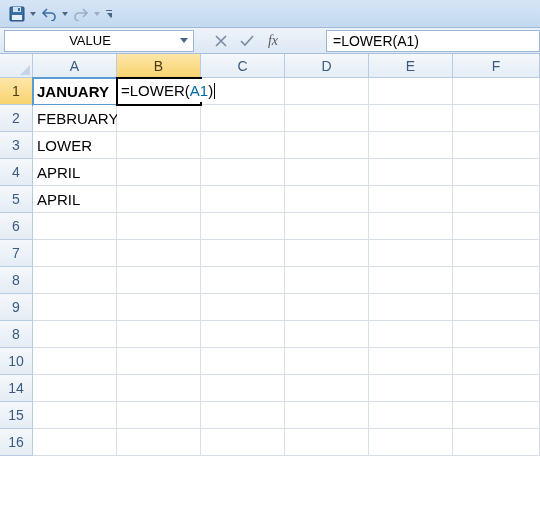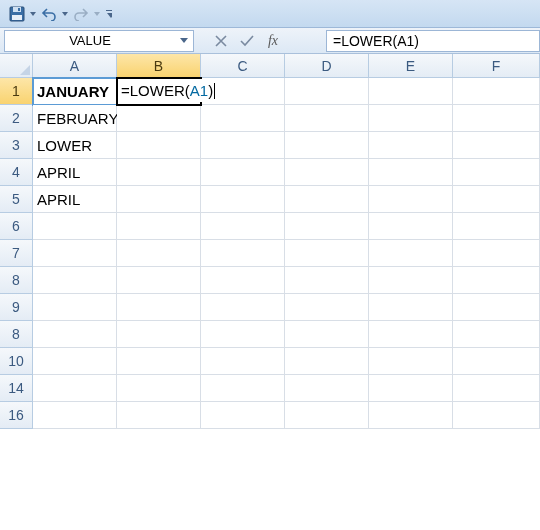"15" div.row { html: none -> <div> <div>15</div> <div></div> <div></div> <div></div> <div></div> <div></div> <div></div> </div> }
